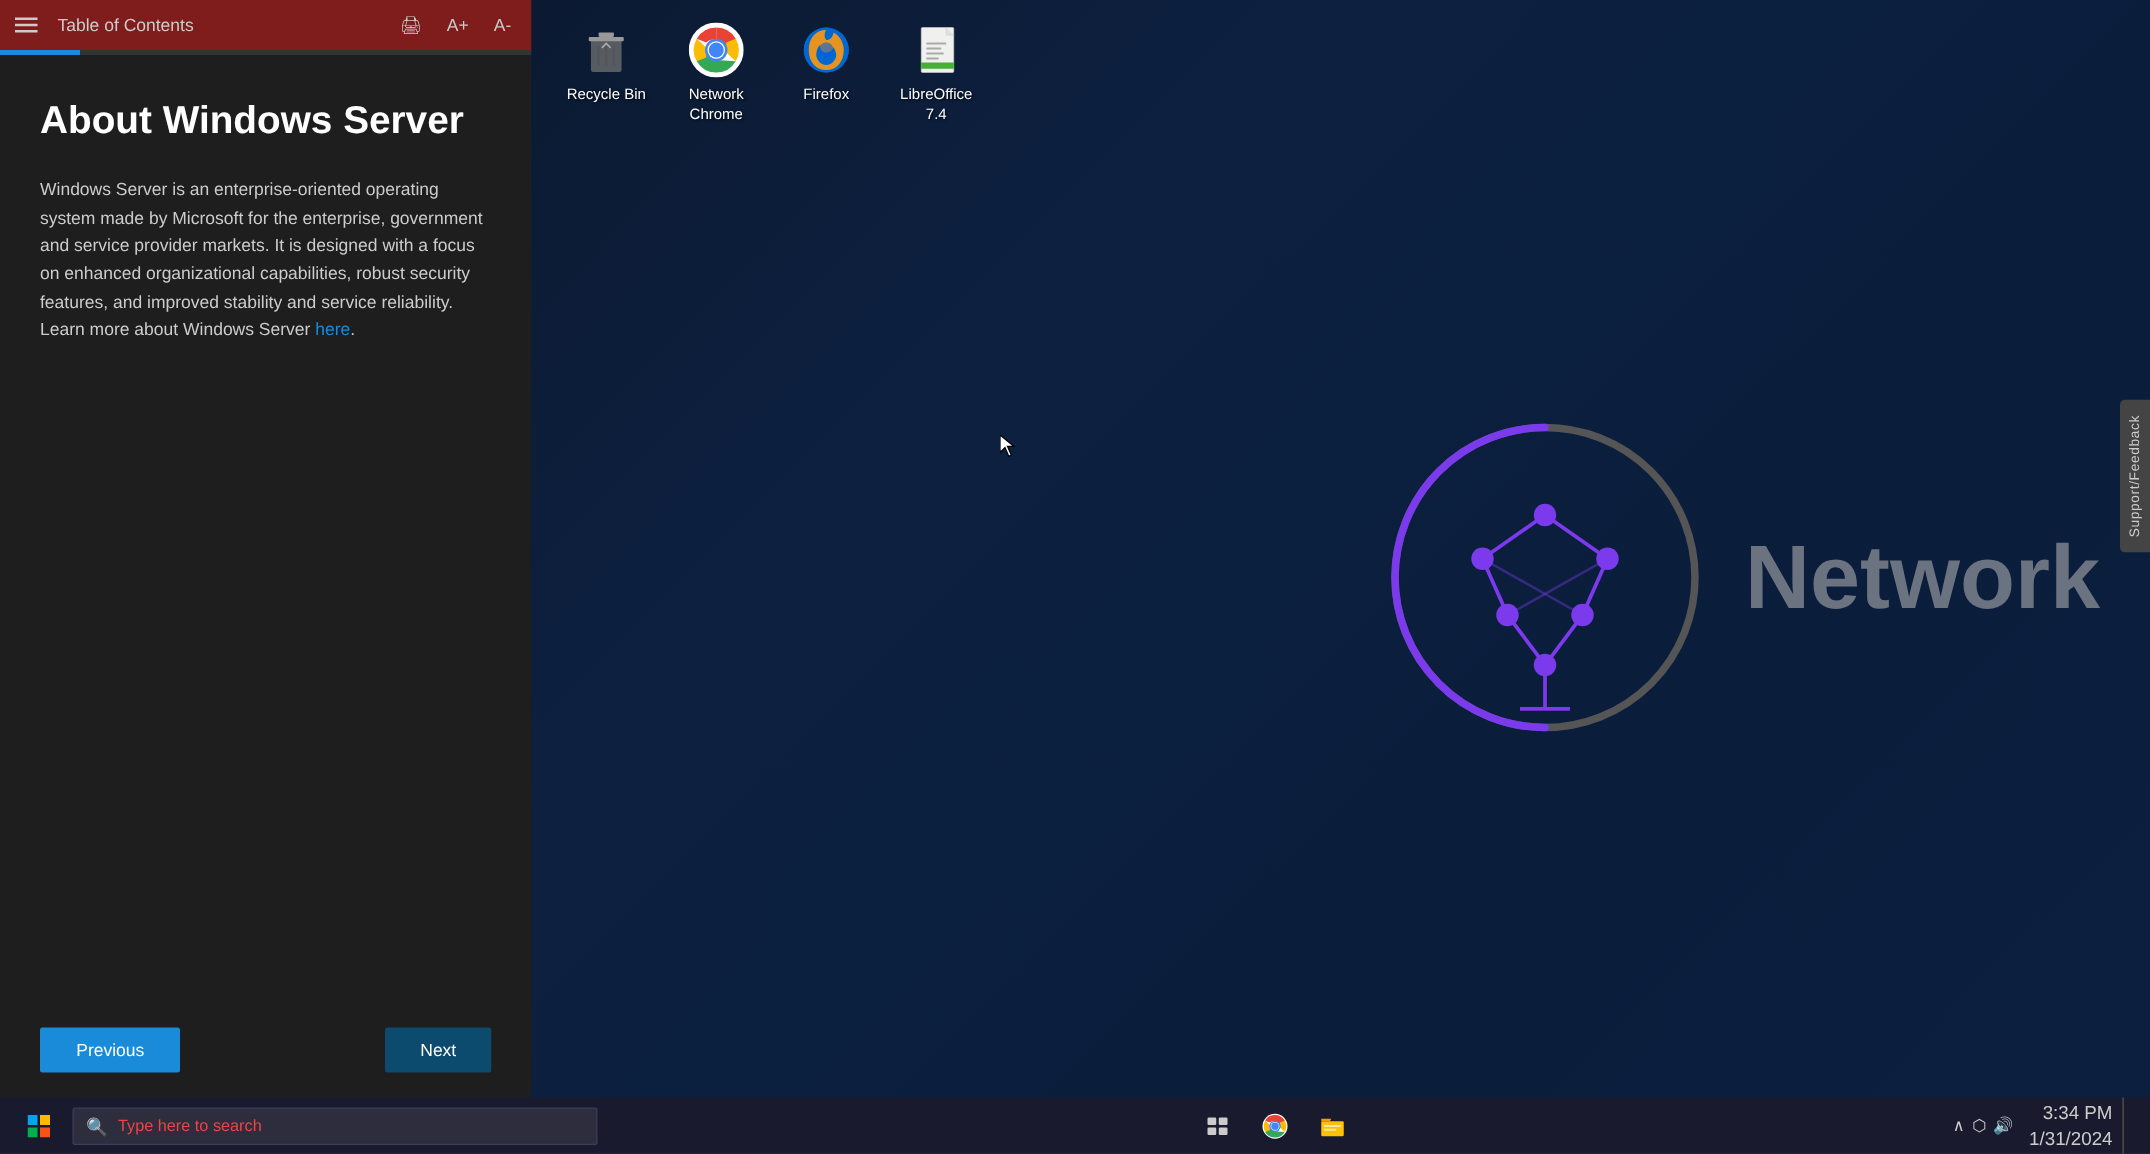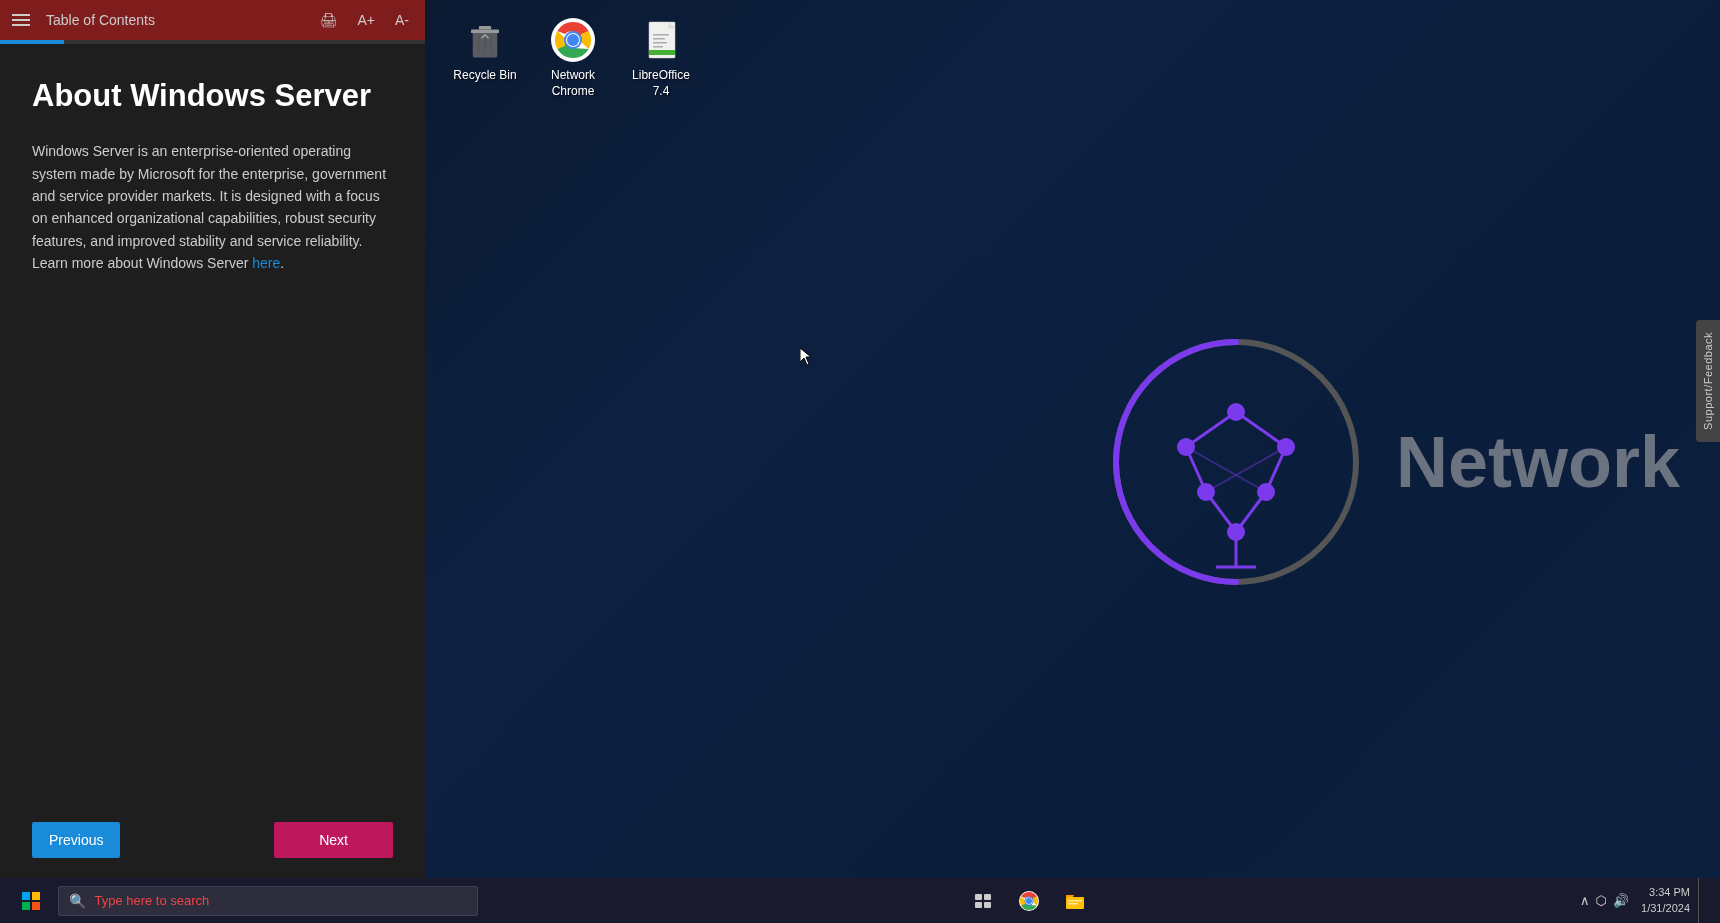"Firefox" div.desktop-icon { html: none -> <div> <div> <svg> <circle></circle> <circle></circle> <path></path> <path></path> <circle></circle> </svg> </div> <span>Firefox</span> </div> }
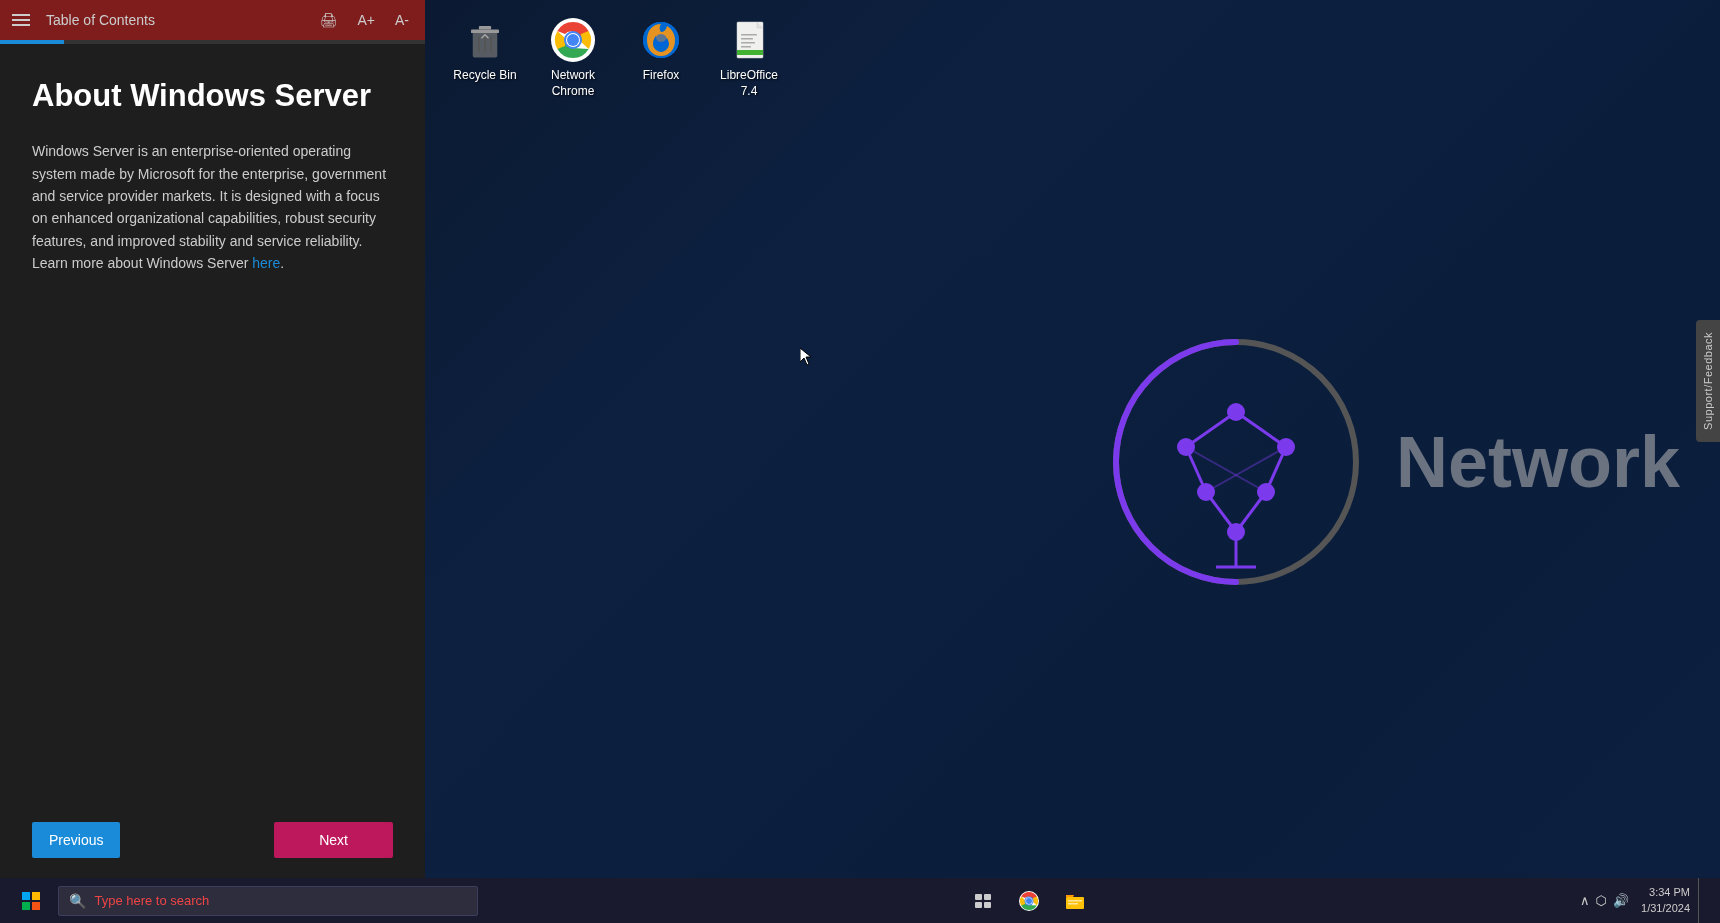"Previous" .btn-previous { padding: 10px 17px -> 10px 29px }
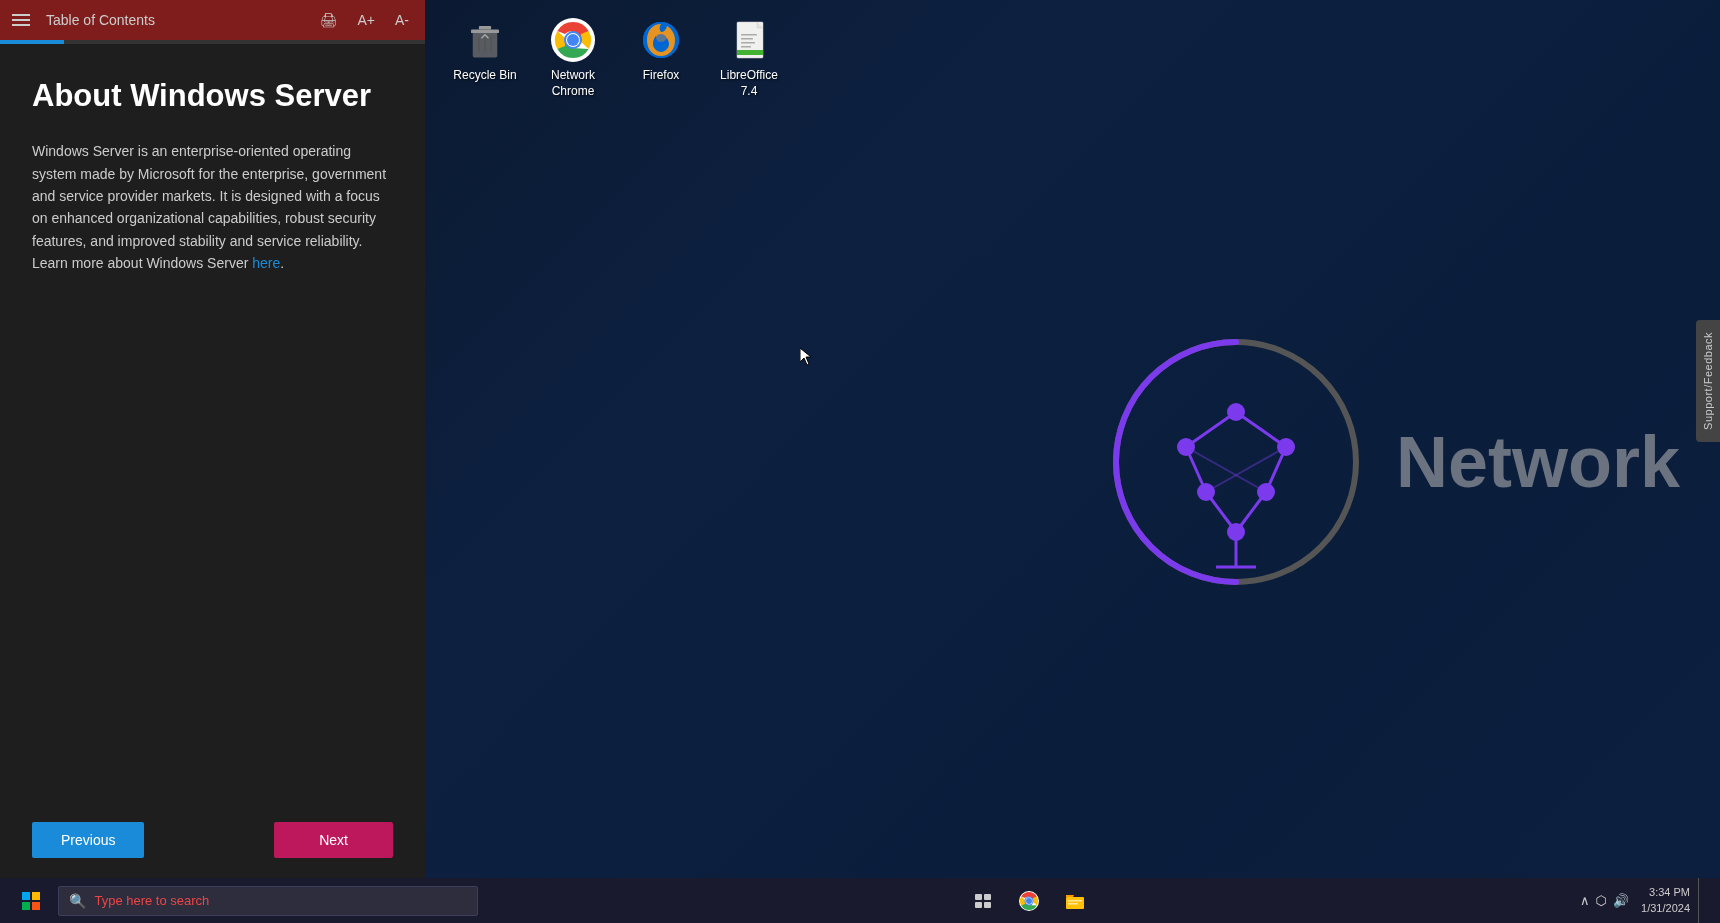"Next" .btn-next { background: #be185d -> #0c4a6e; padding: 10px 45px -> 10px 28px }
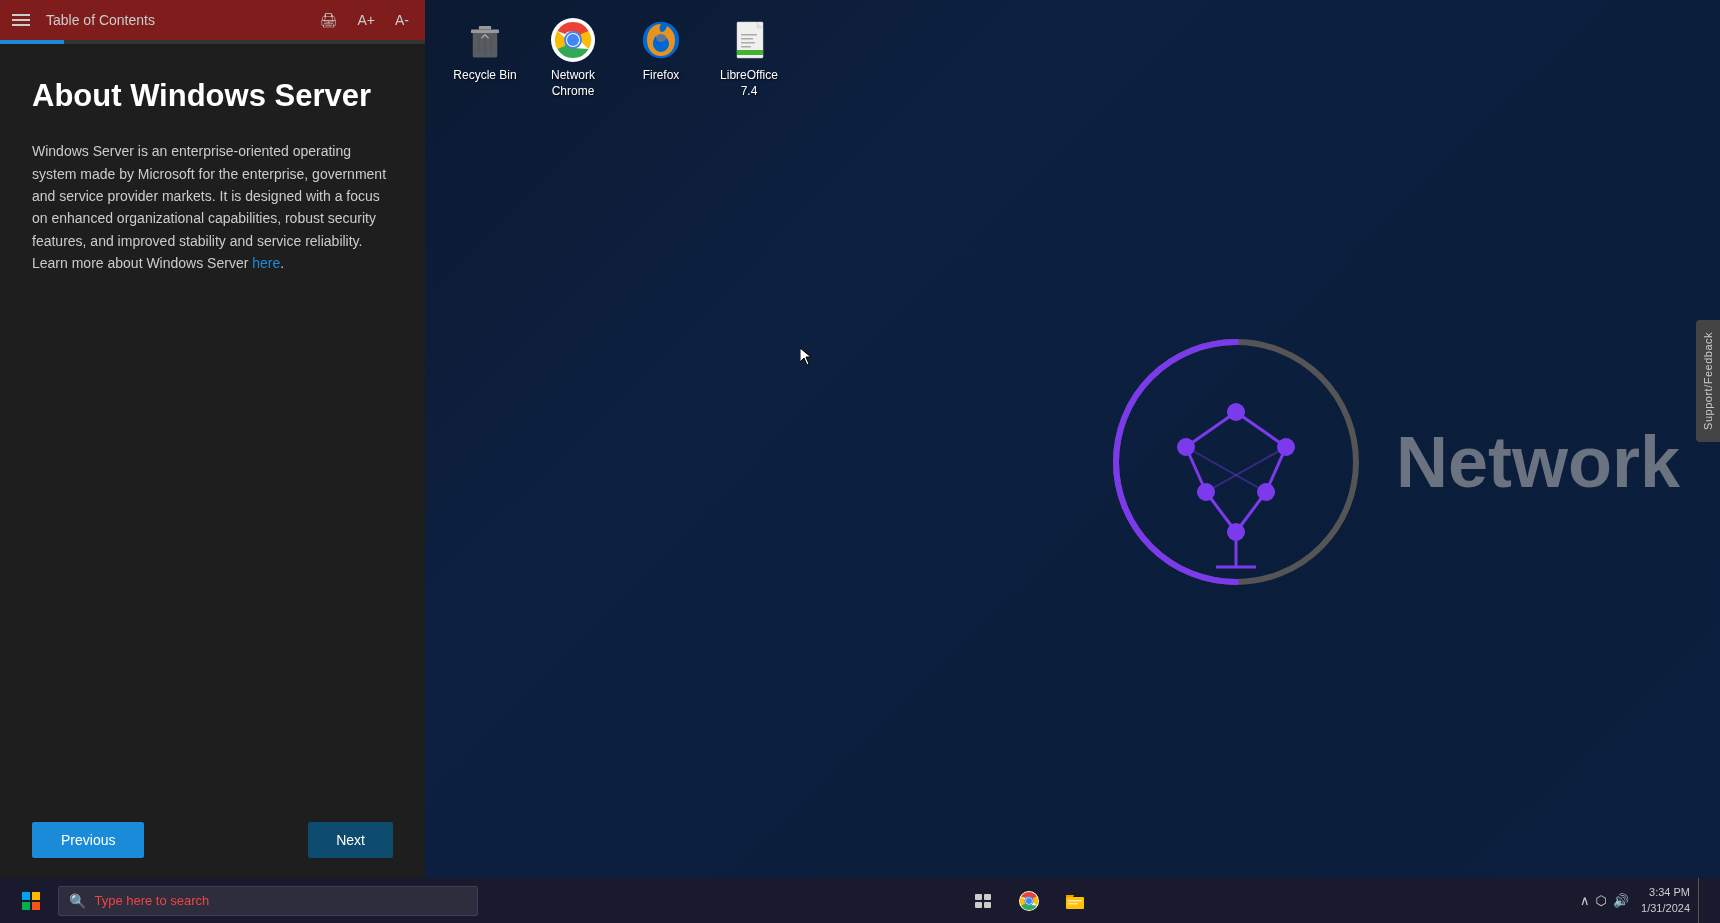"3:34 PM" .clock { font-size: 11px -> 15px }
